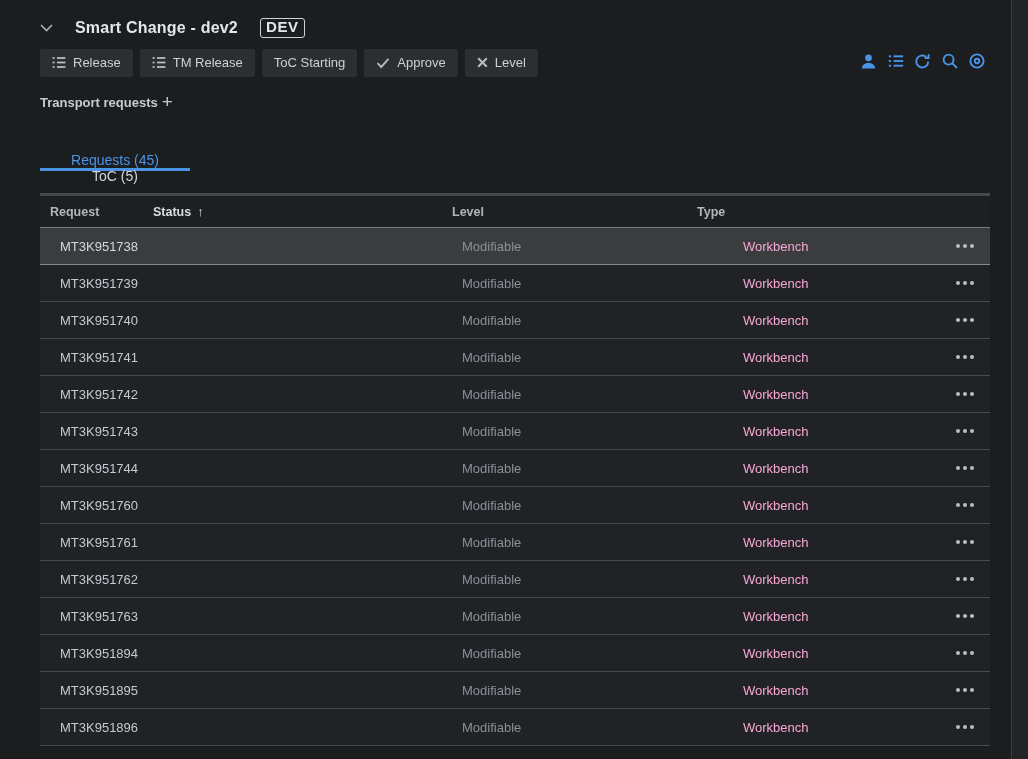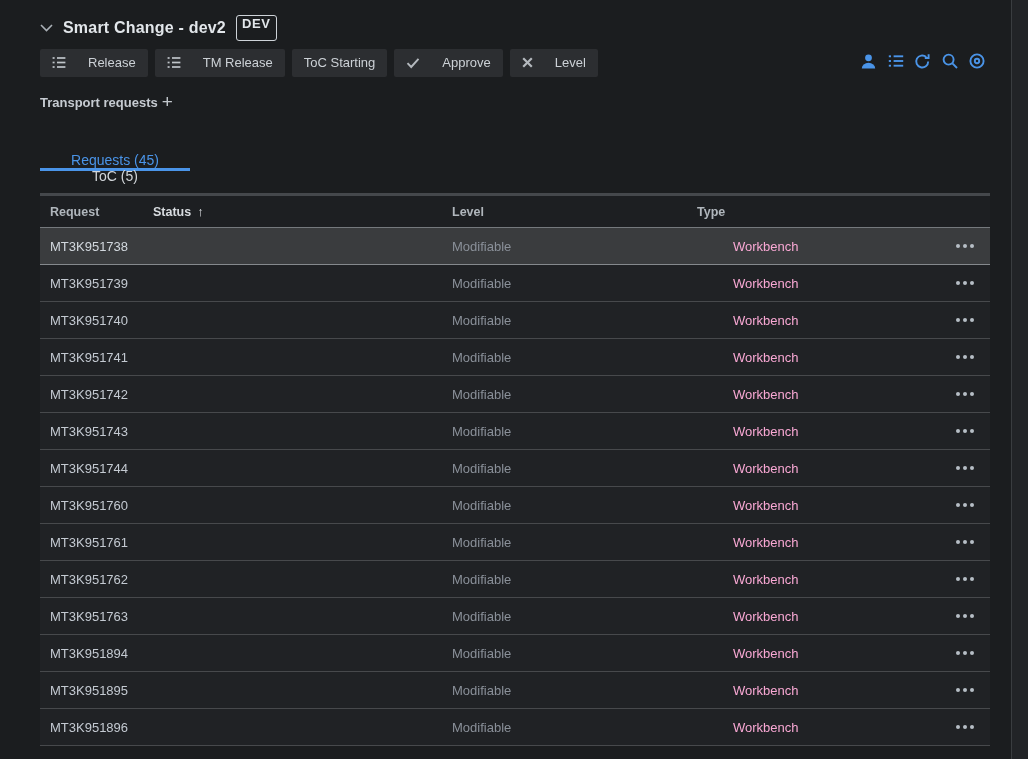"Smart Change - dev2" .title-row { gap: 10px -> 22px }
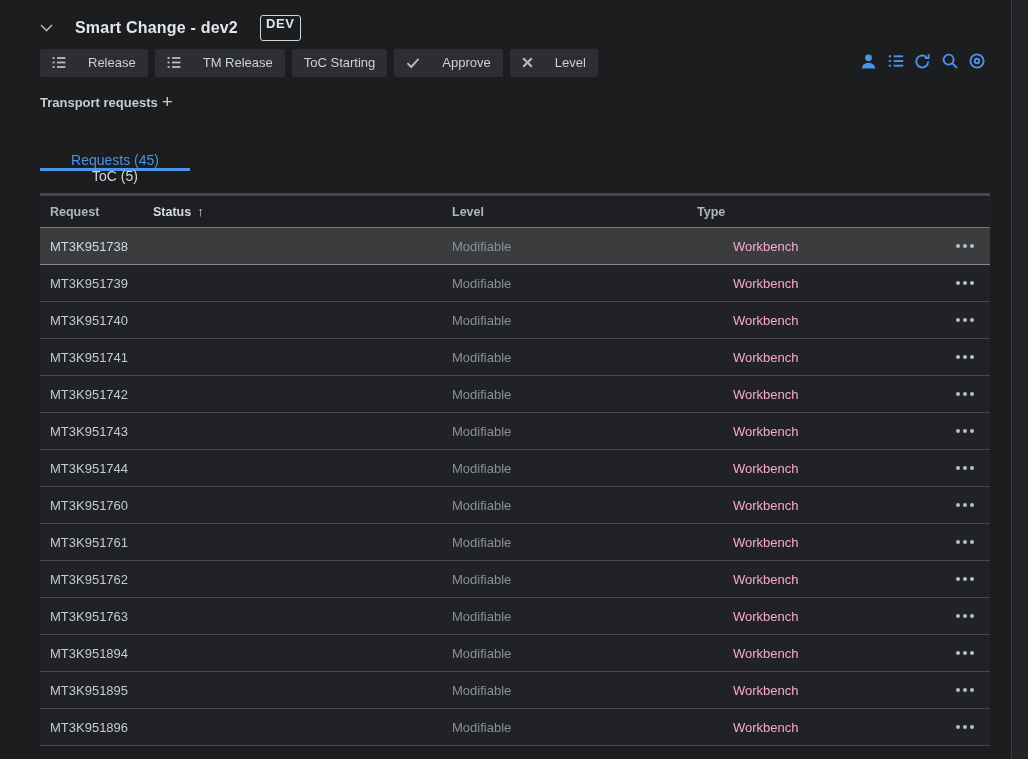"DEV" .badge { font-size: 13px -> 15px; padding: 1px 5px 10px -> 1px 5px 4px }
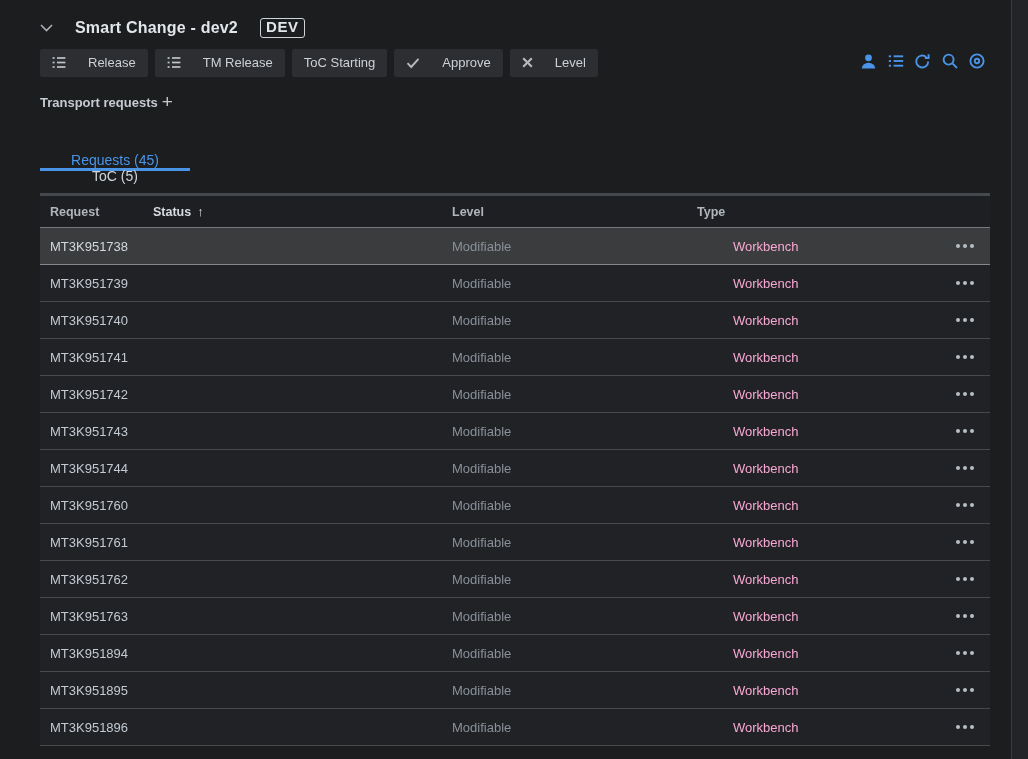"Release" .tb-btn { gap: 22px -> 7px }
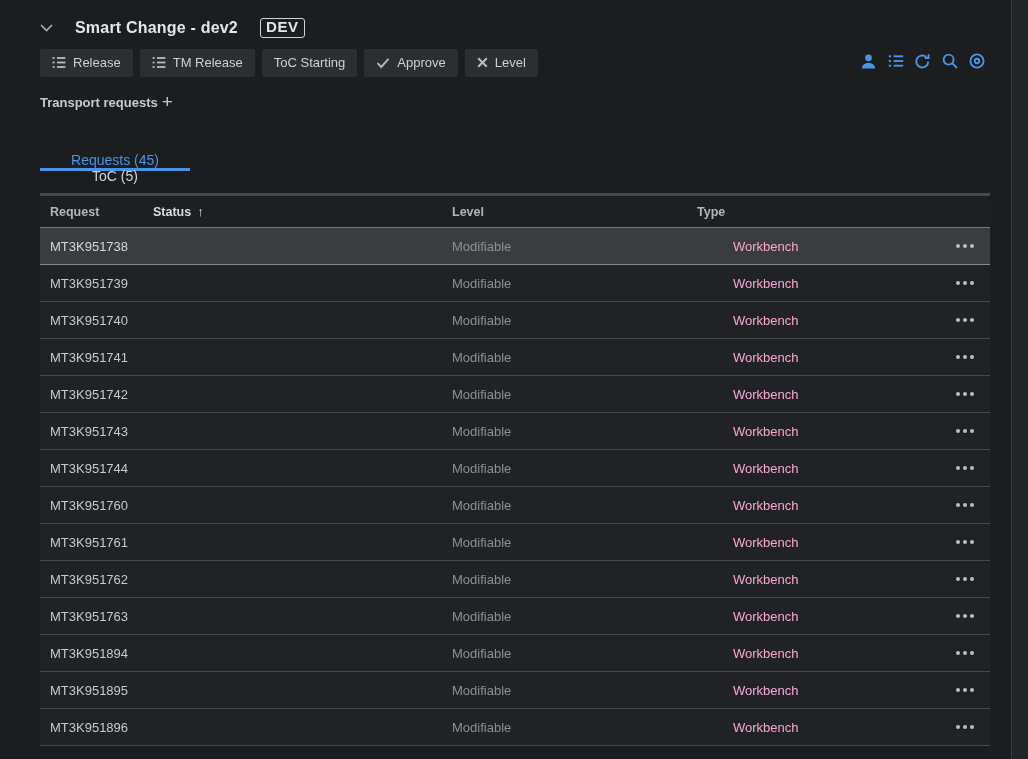"MT3K951738" .trow { padding-left: 10px -> 20px }
